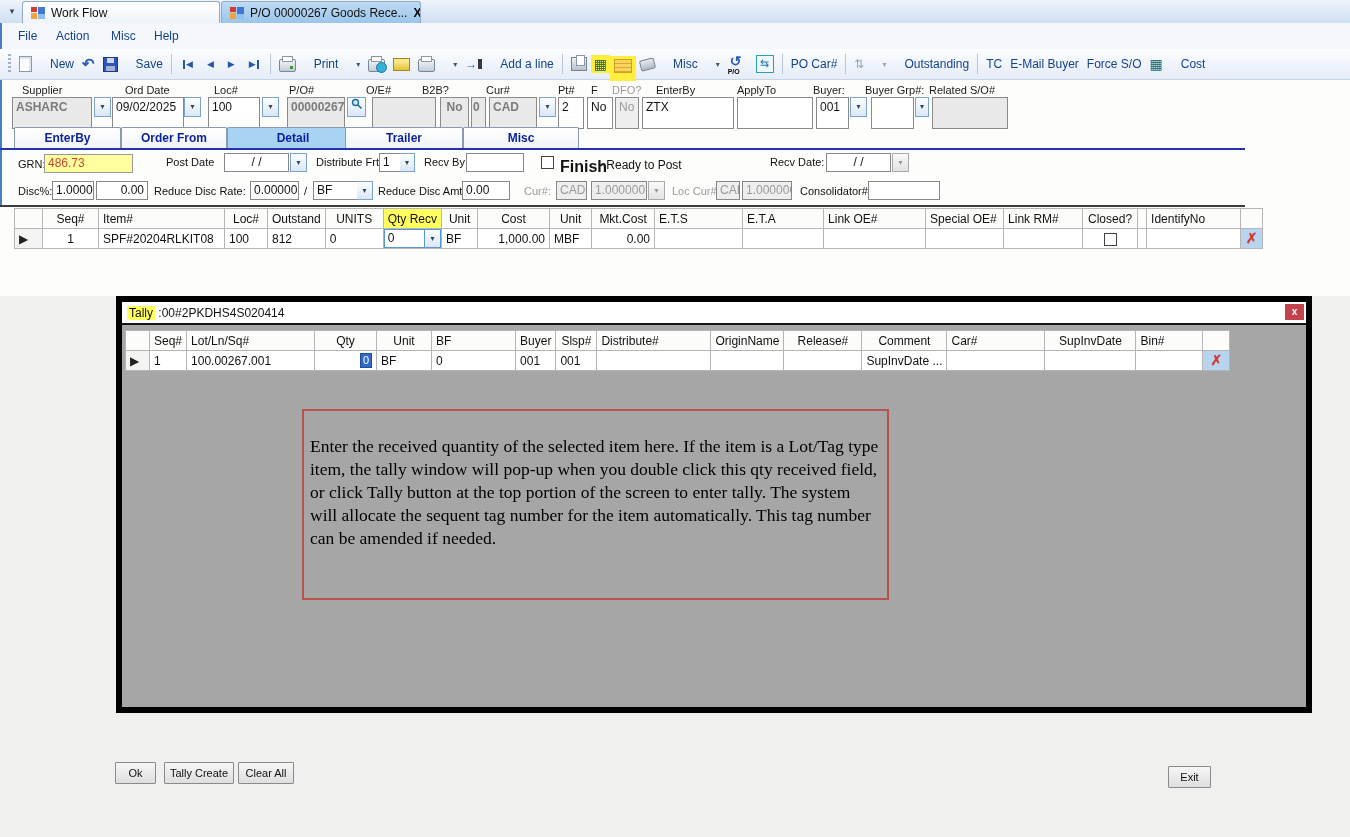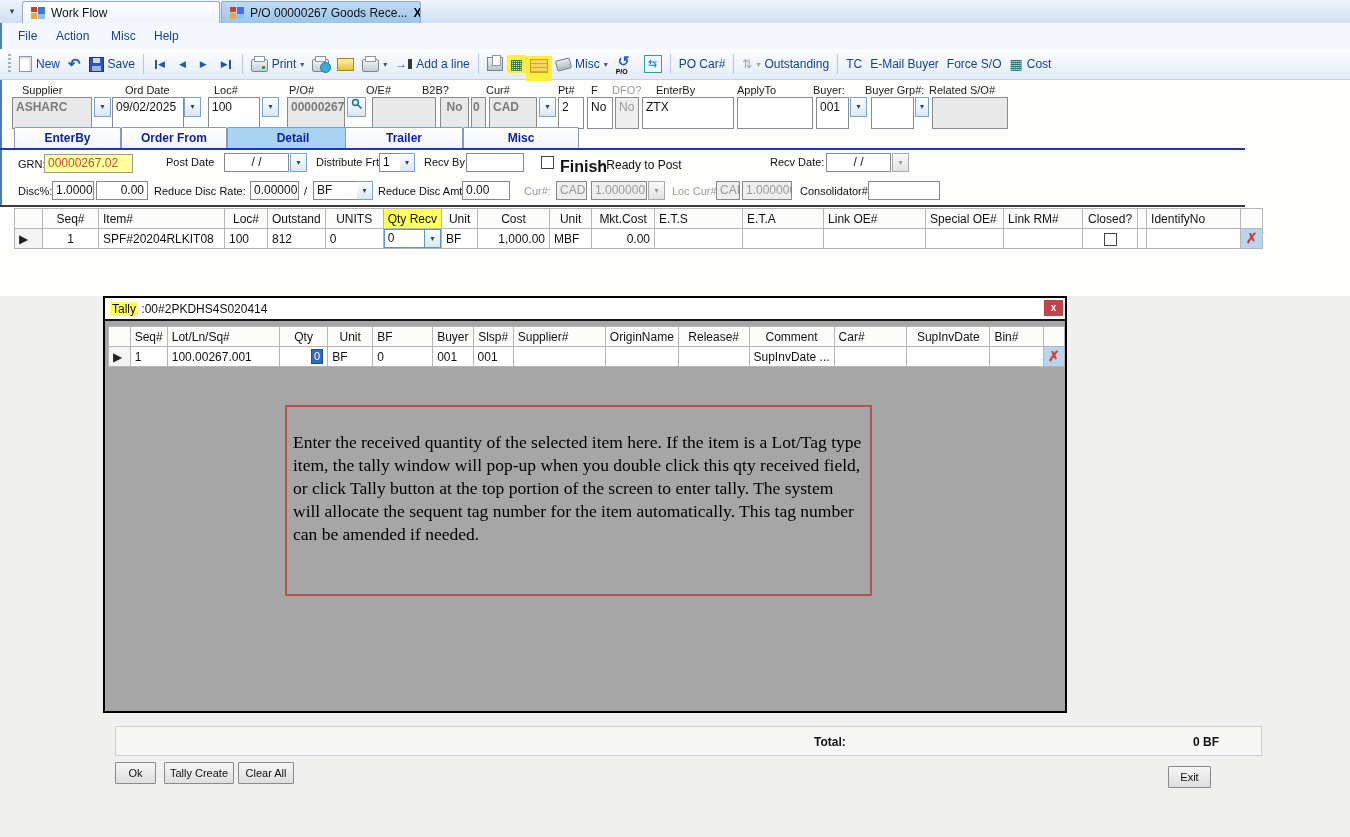"New" .tbtn { gap: 4px -> 18px }
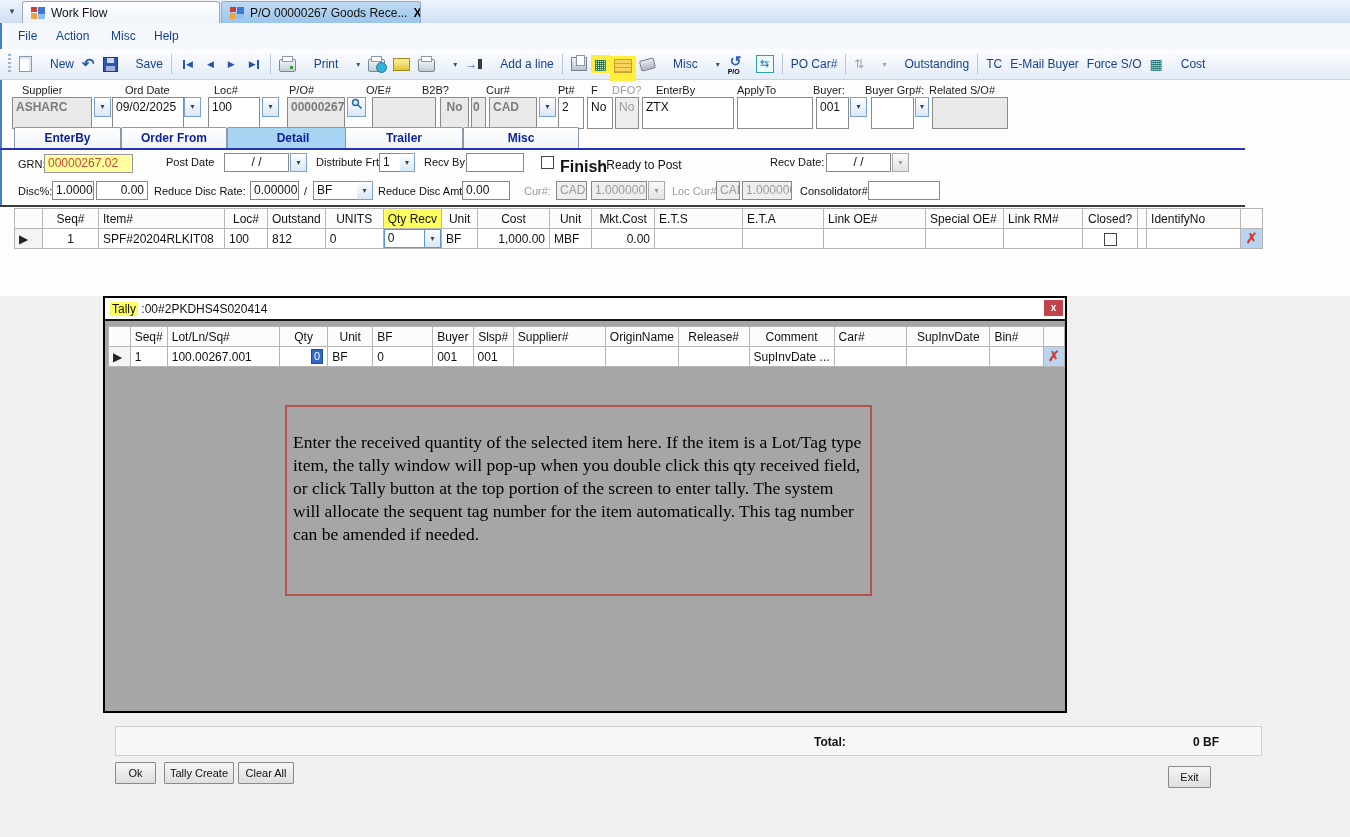"00000267.02" div.in2 { text: 00000267.02 -> 486.73 }
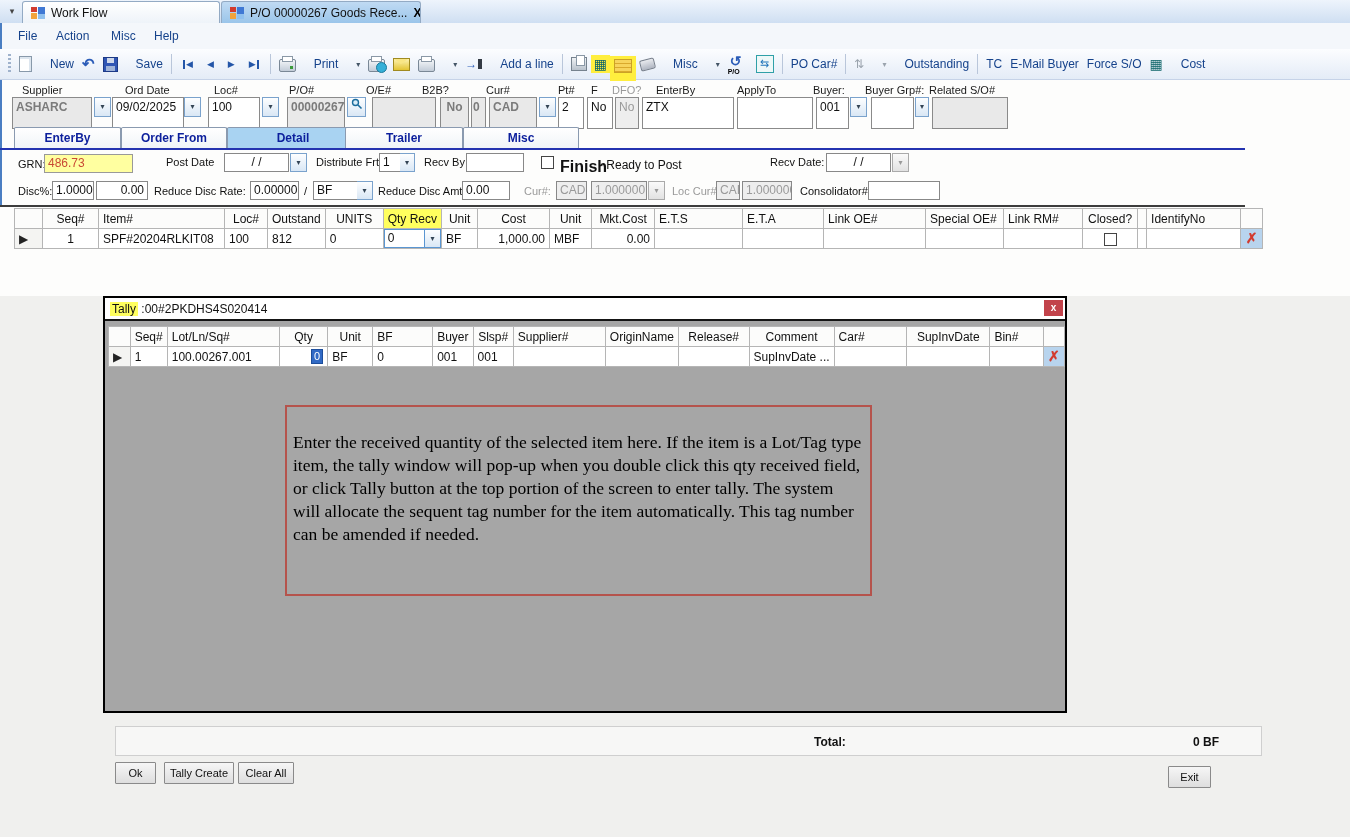"Tally" #popup { border: 2px solid #000000 -> 6px solid #000000; left: 103px -> 116px; width: 964px -> 1196px }
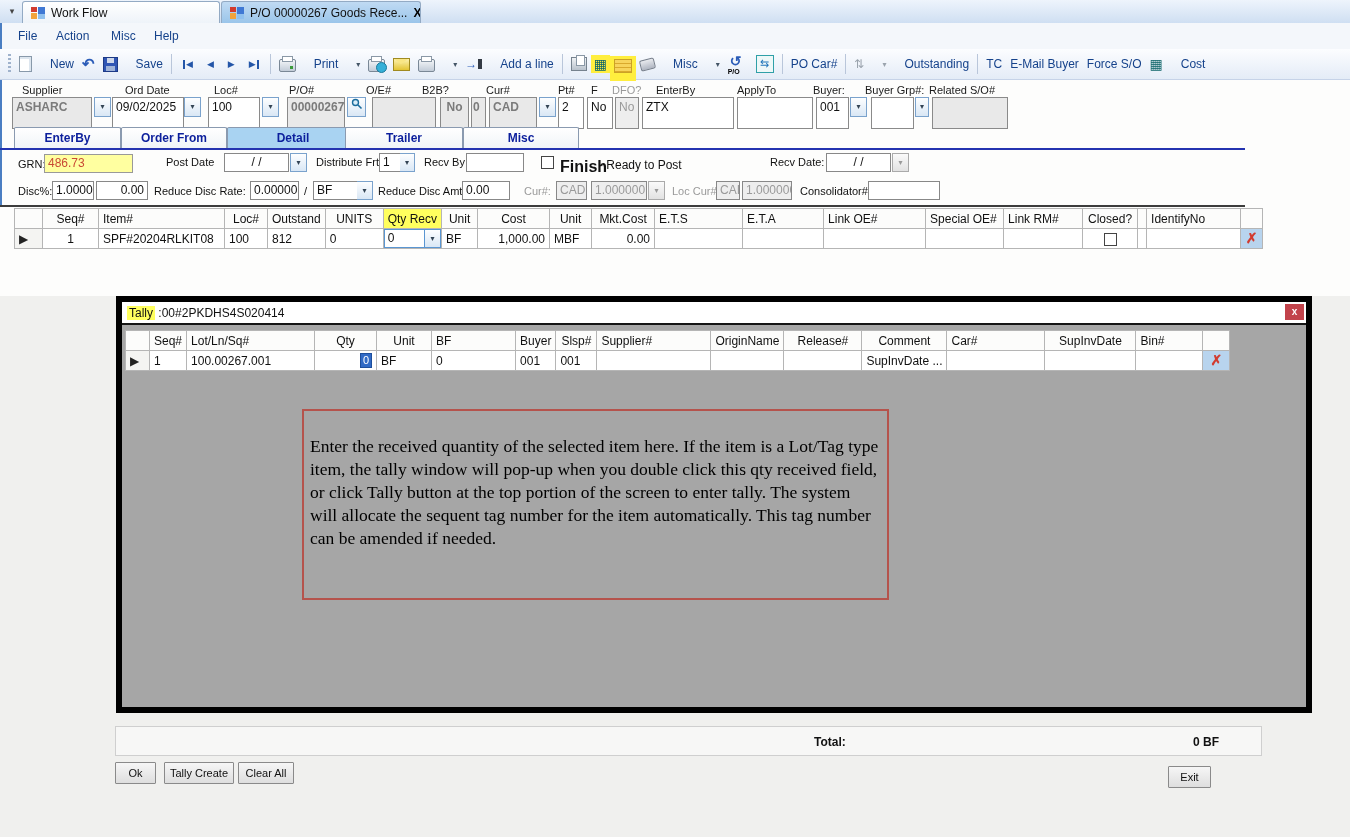"Supplier#" th.tl { text: Supplier -> Distribute }
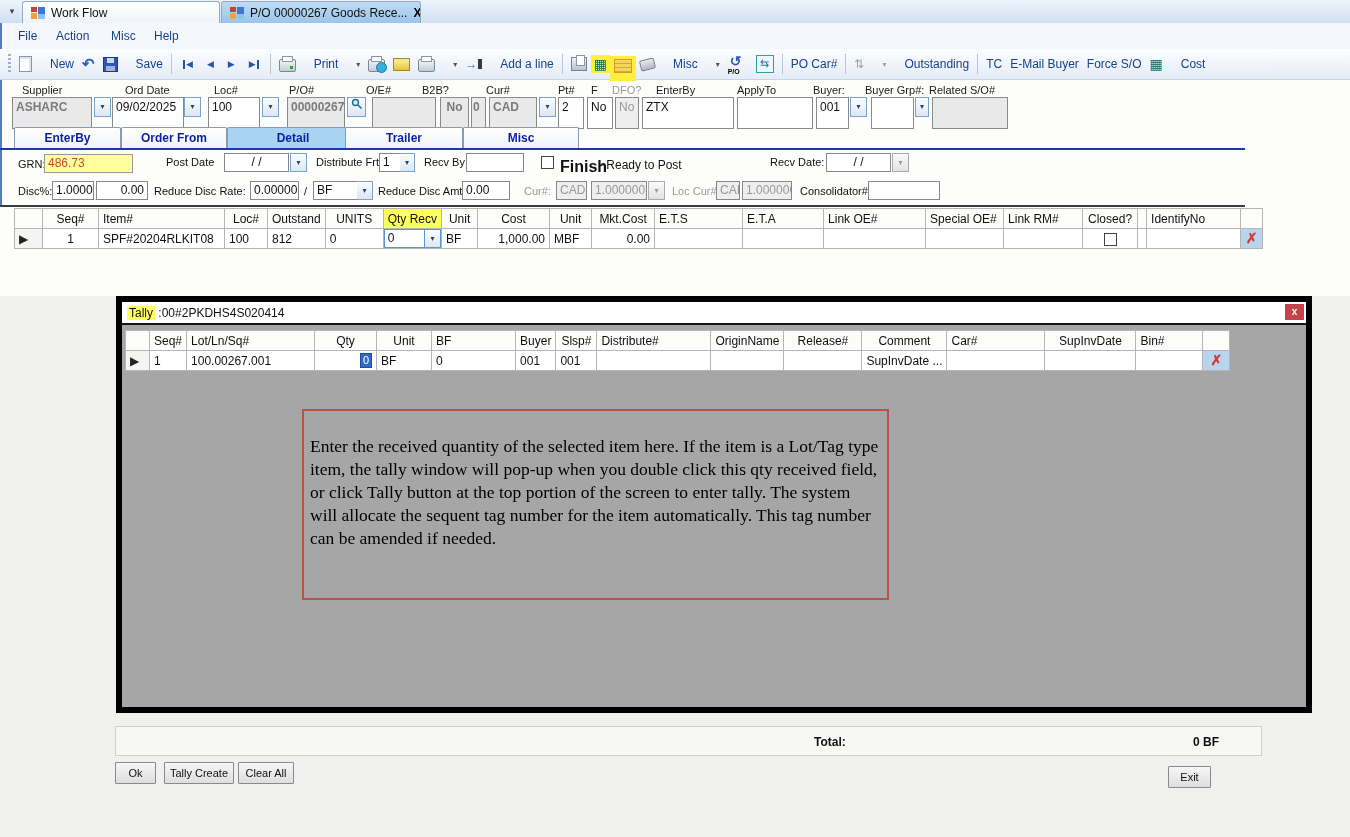"Total:" div { html: <div> <span>Total:</span> <span>0 BF</span> </div> -> none }
